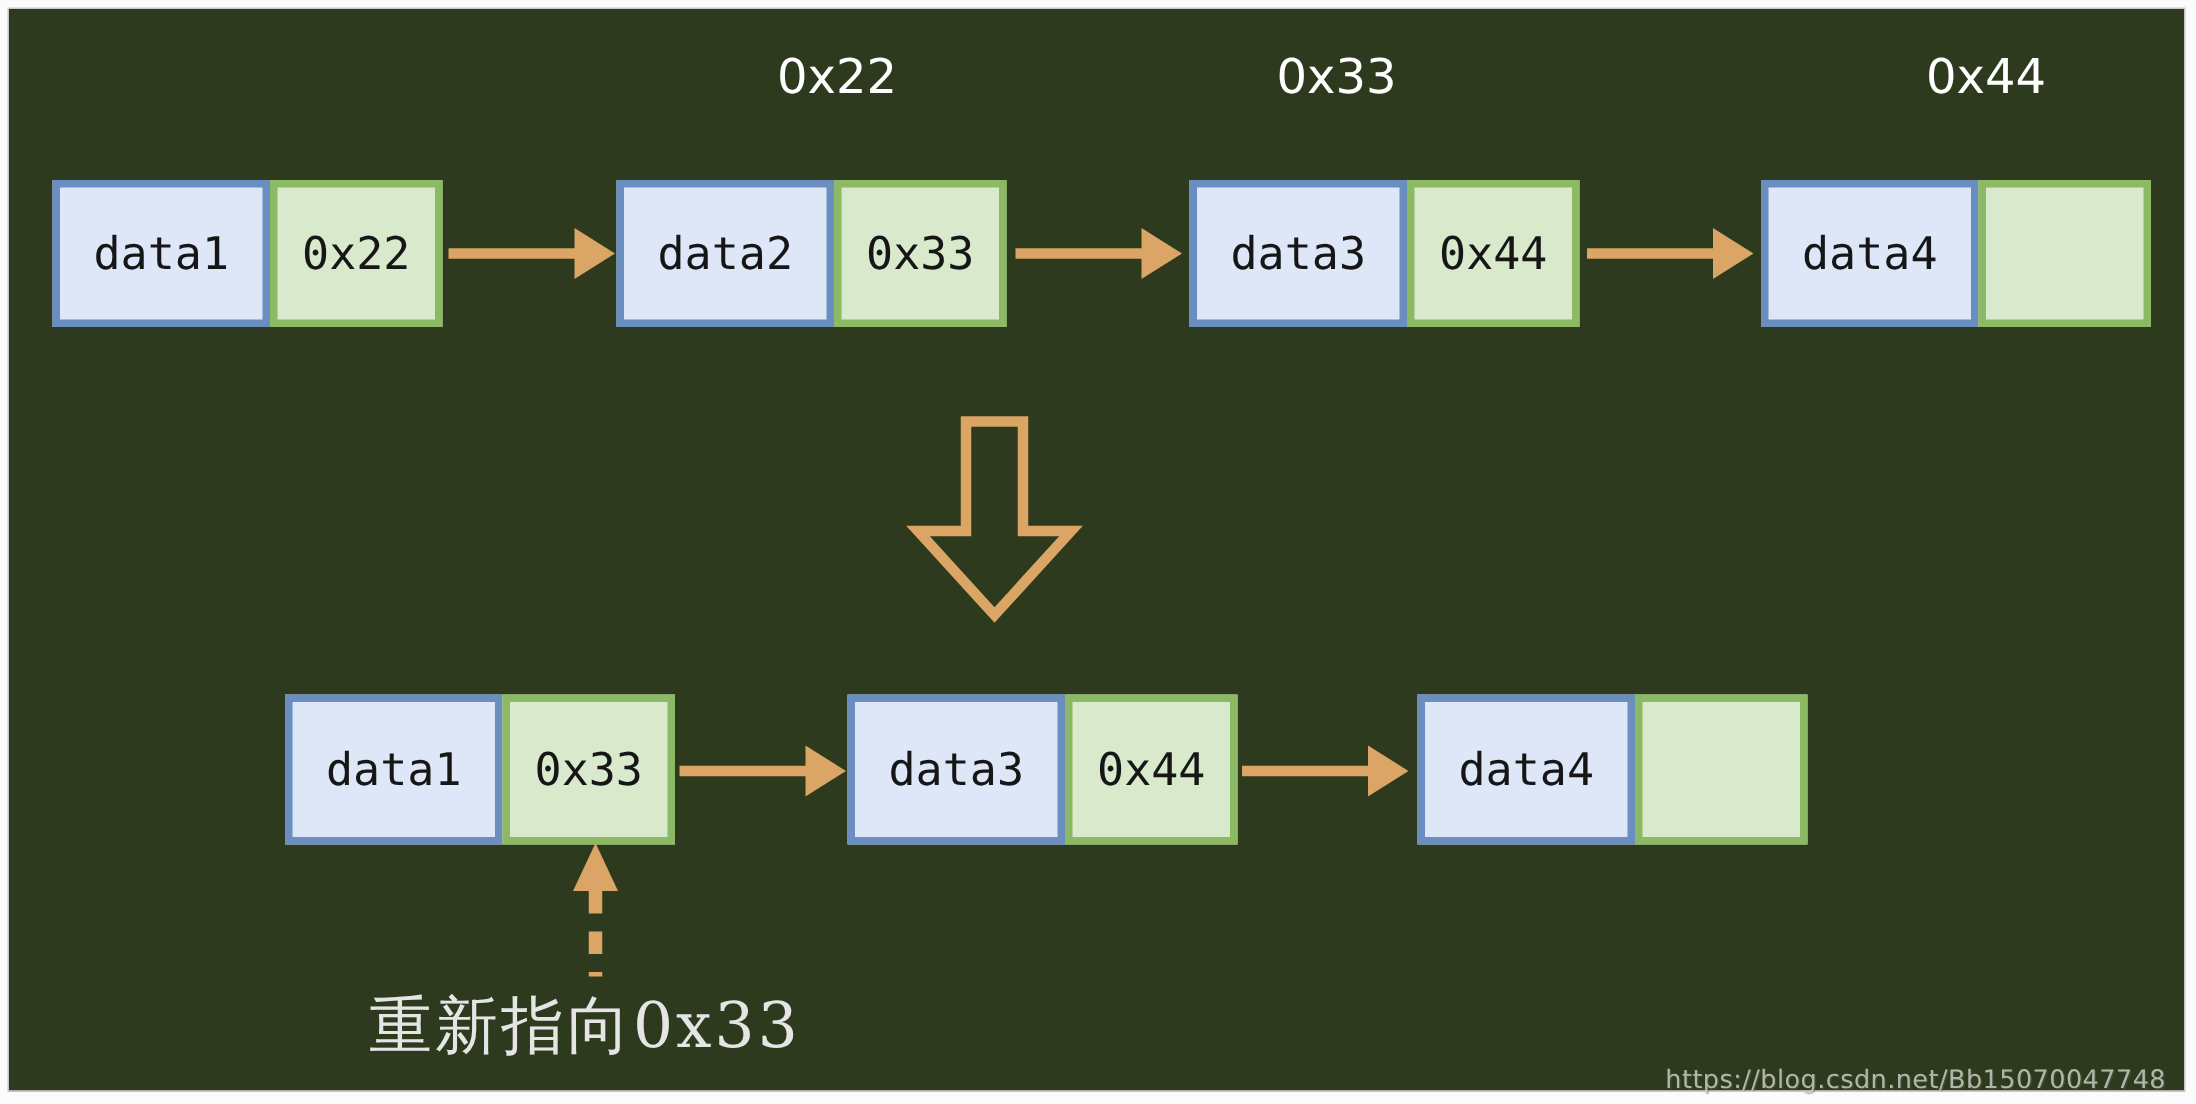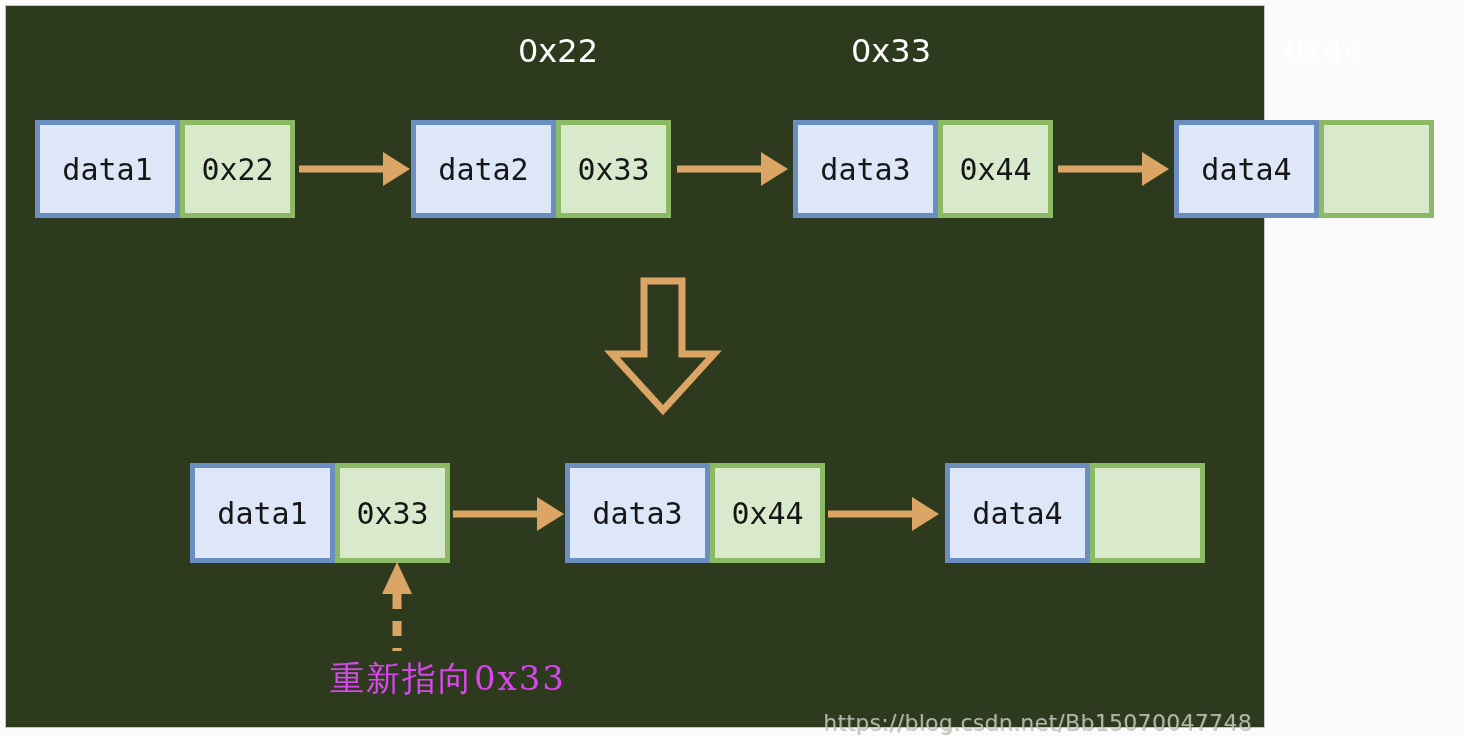"0x22" .board { width: 1258px -> 1450px }
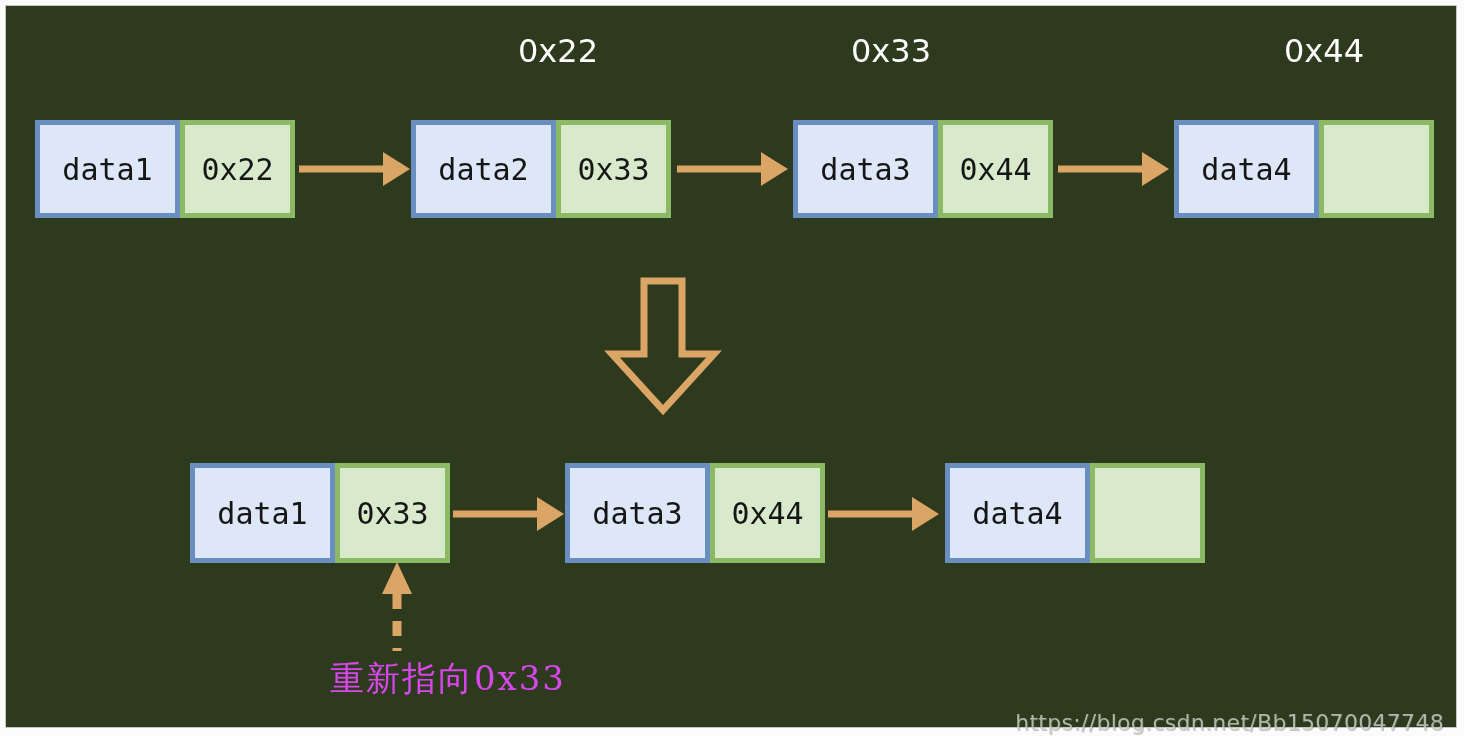"重新指向0x33" .annotation { color: #d946ef -> #e5e5e5; font-size: 34px -> 42px; text-align: right -> left }
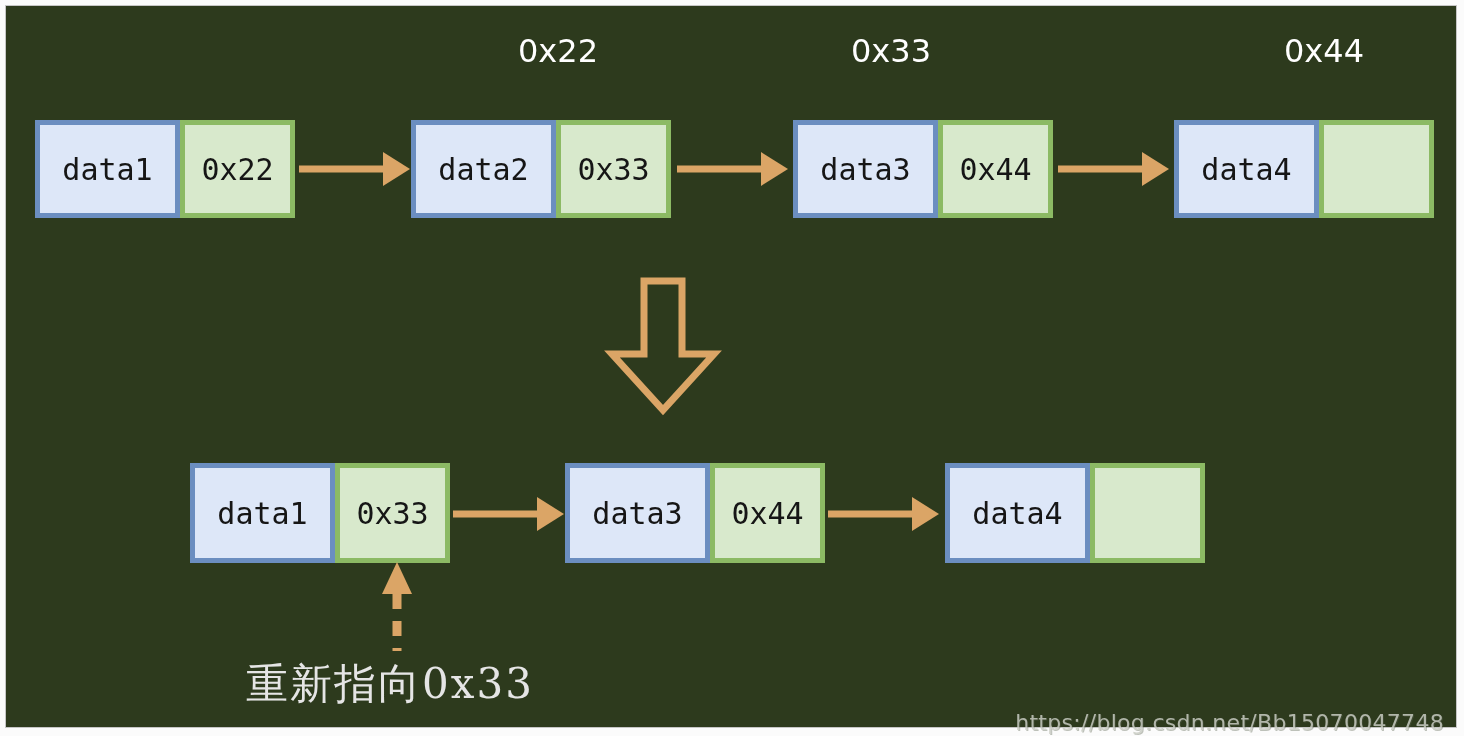"https://blog.csdn.net/Bb15070047748" .watermark { font-size: 22px -> 17px }
